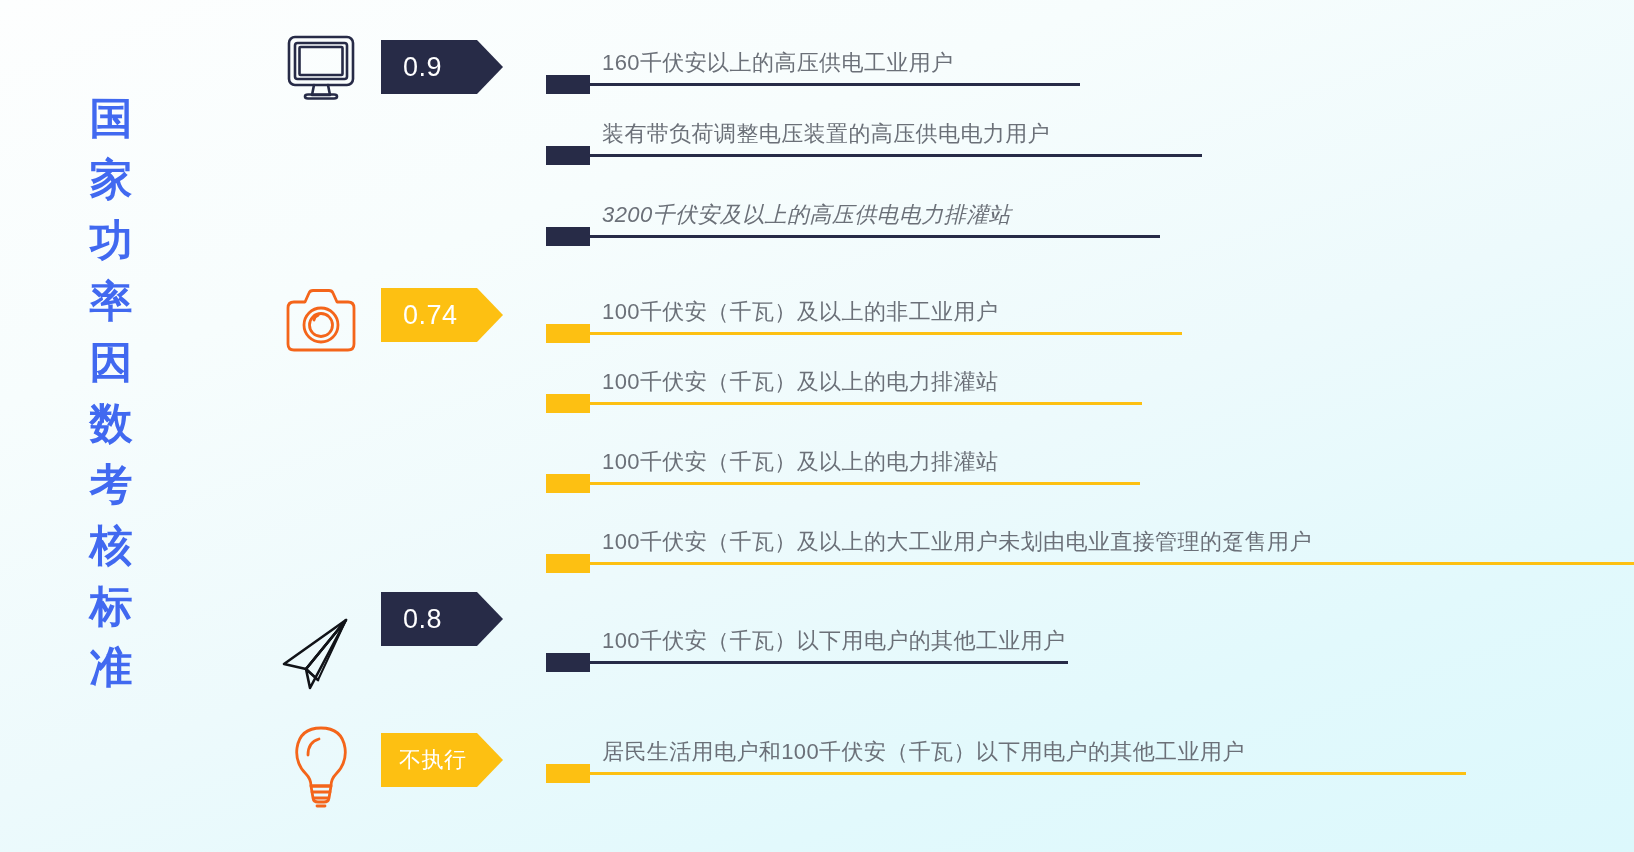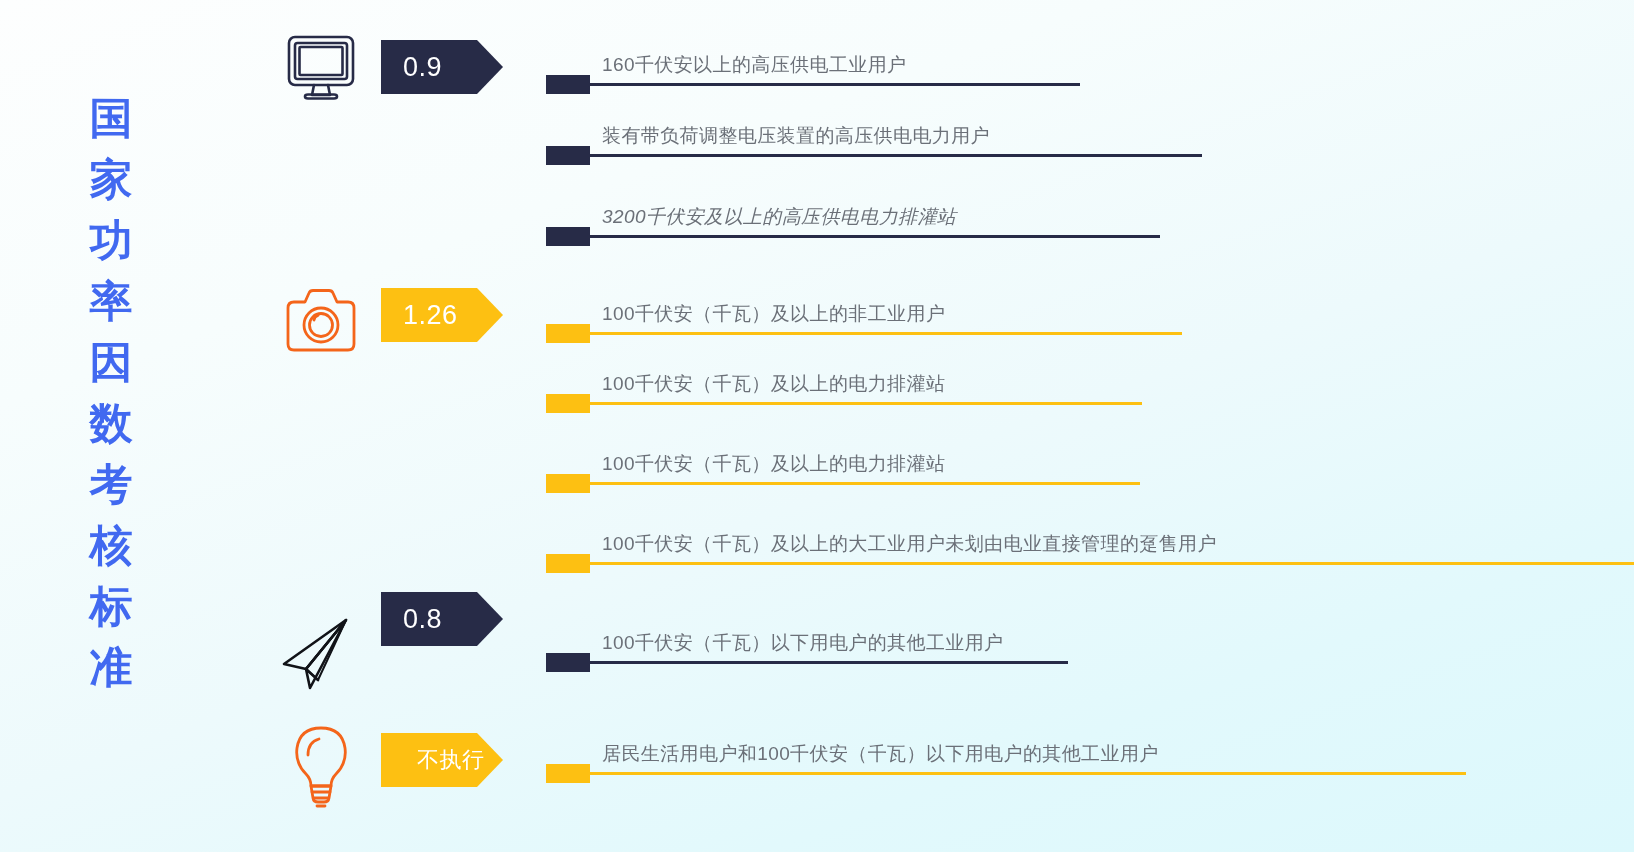"160千伏安以上的高压供电工业用户" .row-label { font-size: 19px -> 22px }
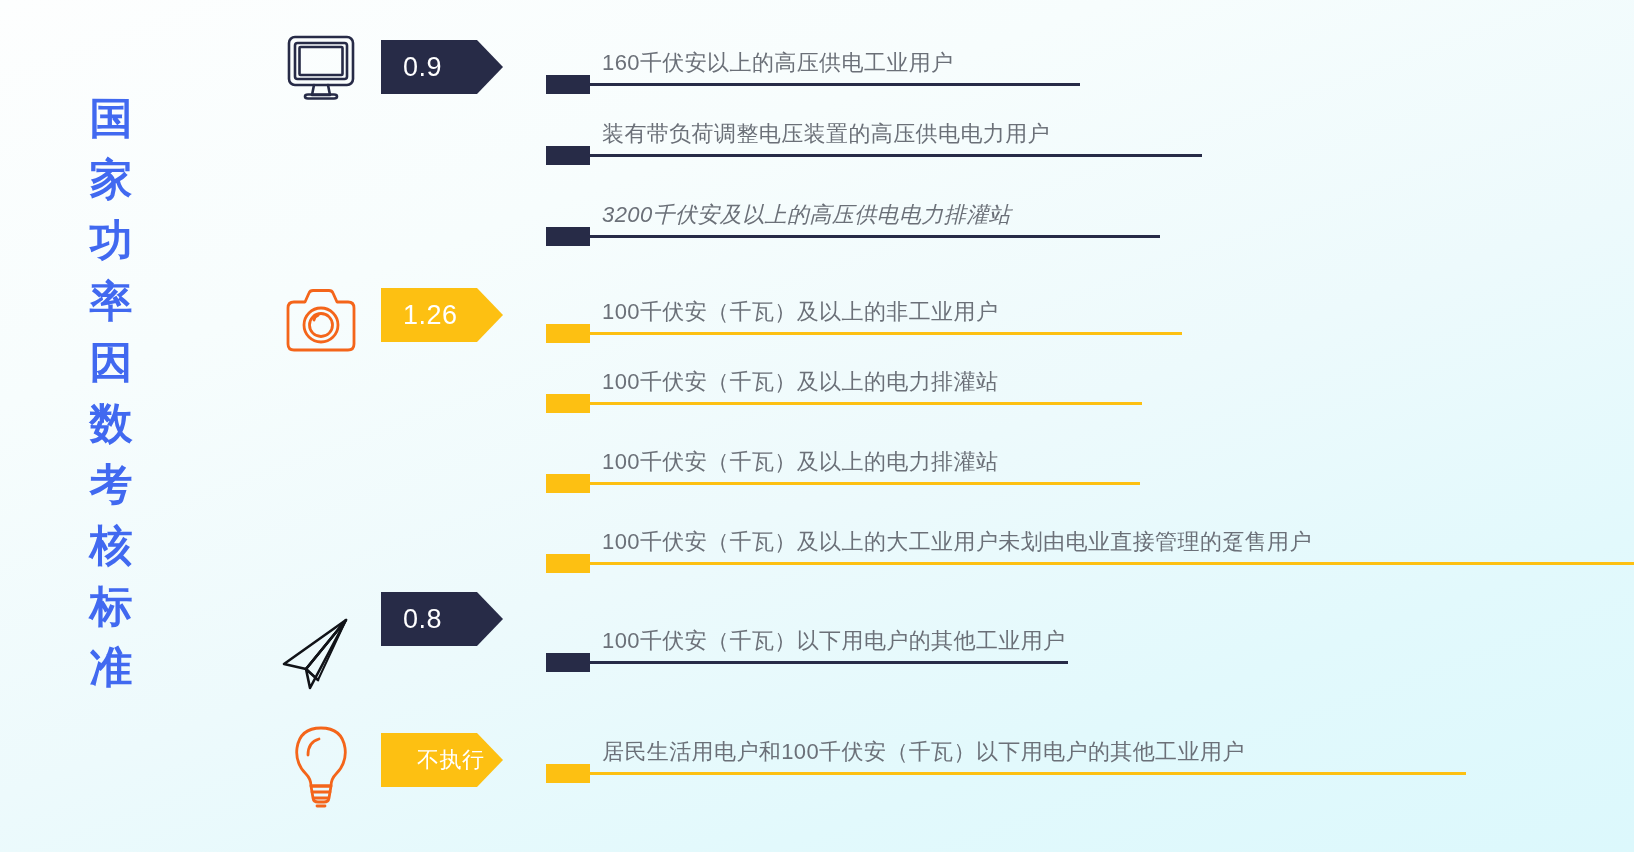"1.26" span { text: 1.26 -> 0.74 }
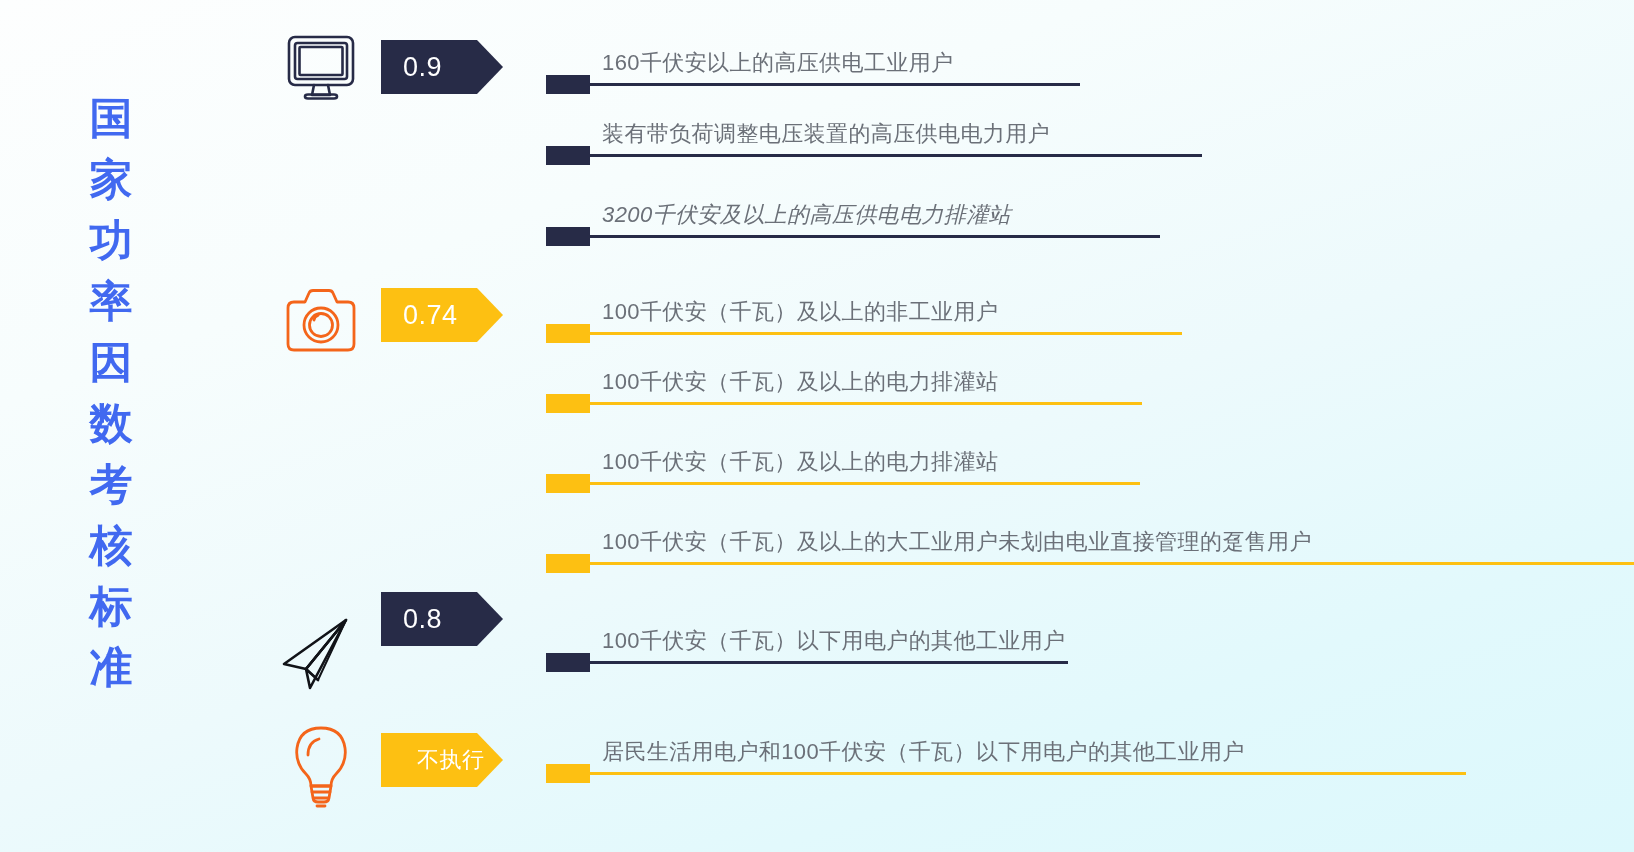"不执行" .badge.cn { padding-left: 36px -> 18px }
